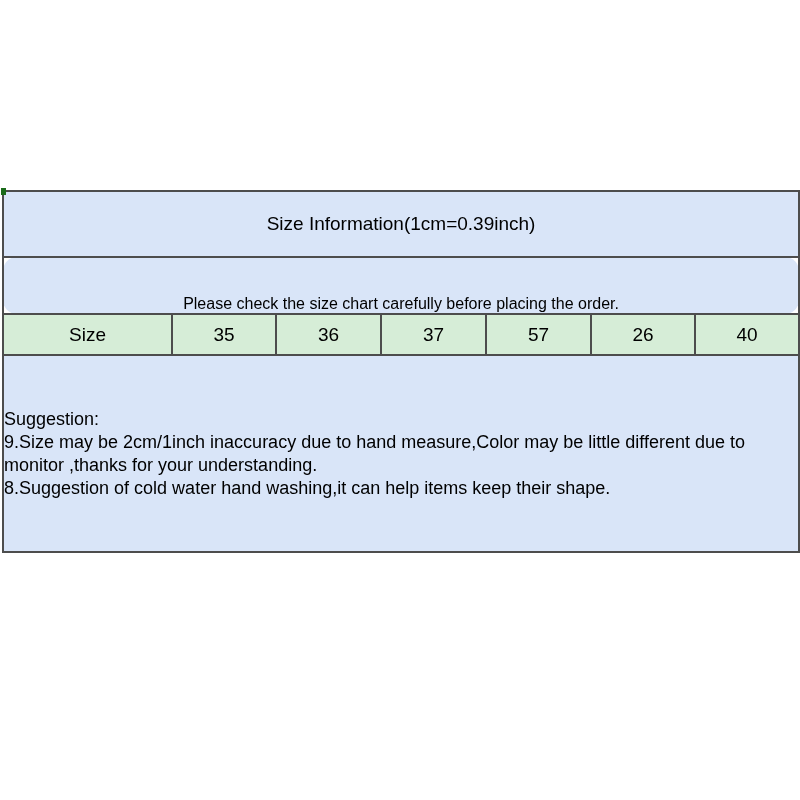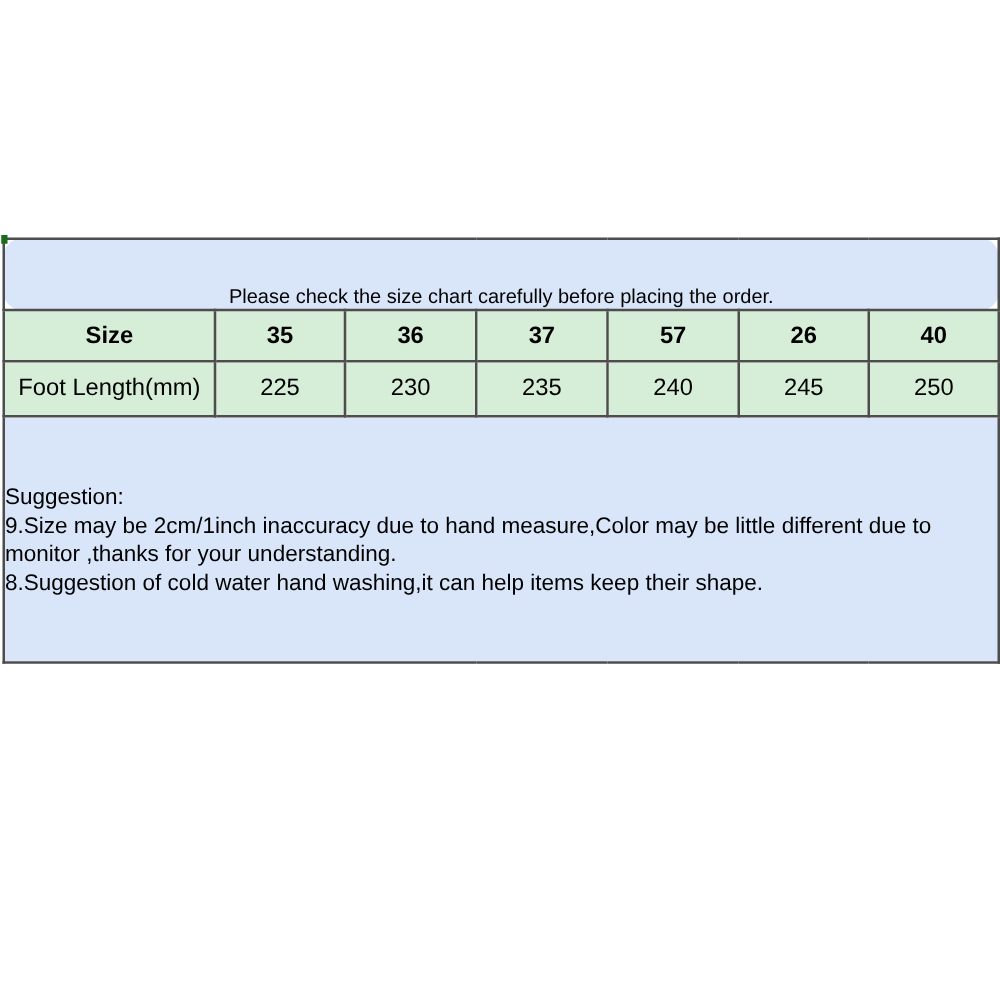"Size Information(1cm=0.39inch)" tr { html: none -> <tr> <td>Size Information(1cm=0.39inch)</td> </tr> }
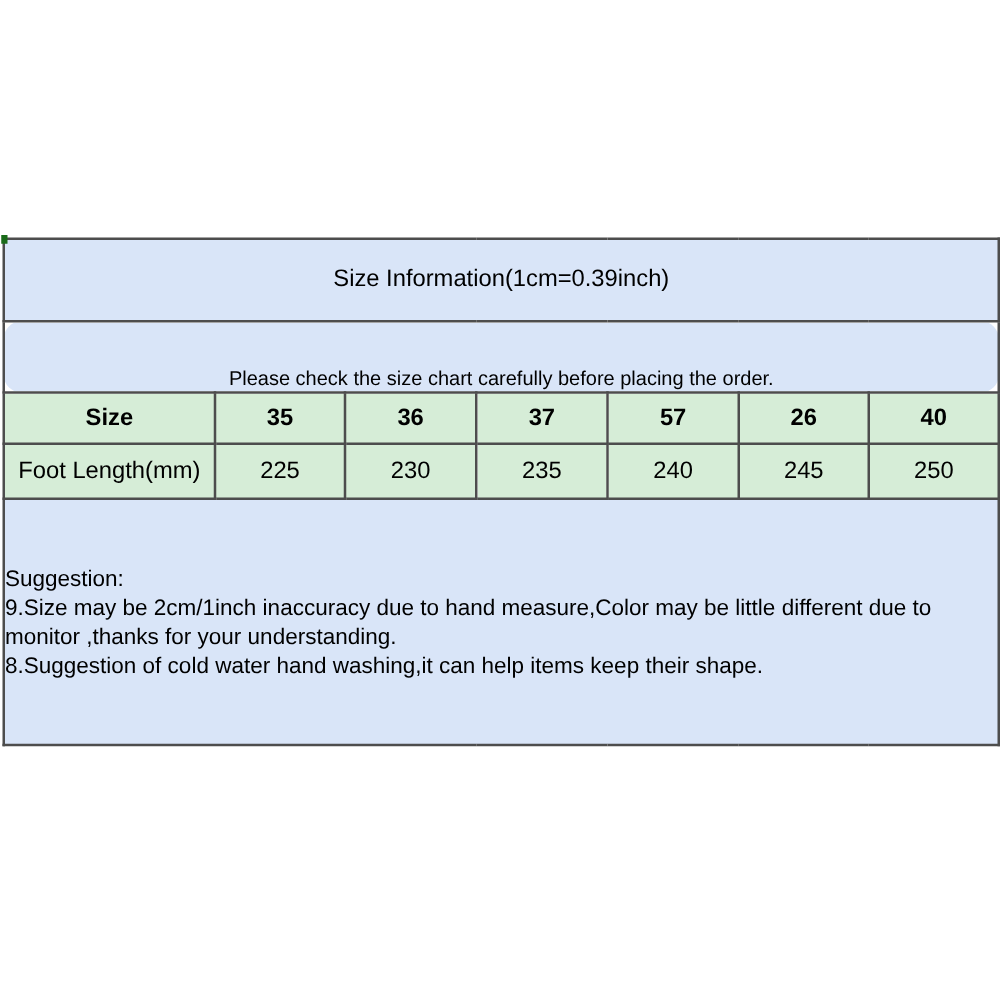"Size" tr.size-row td { font-weight: bold -> none }
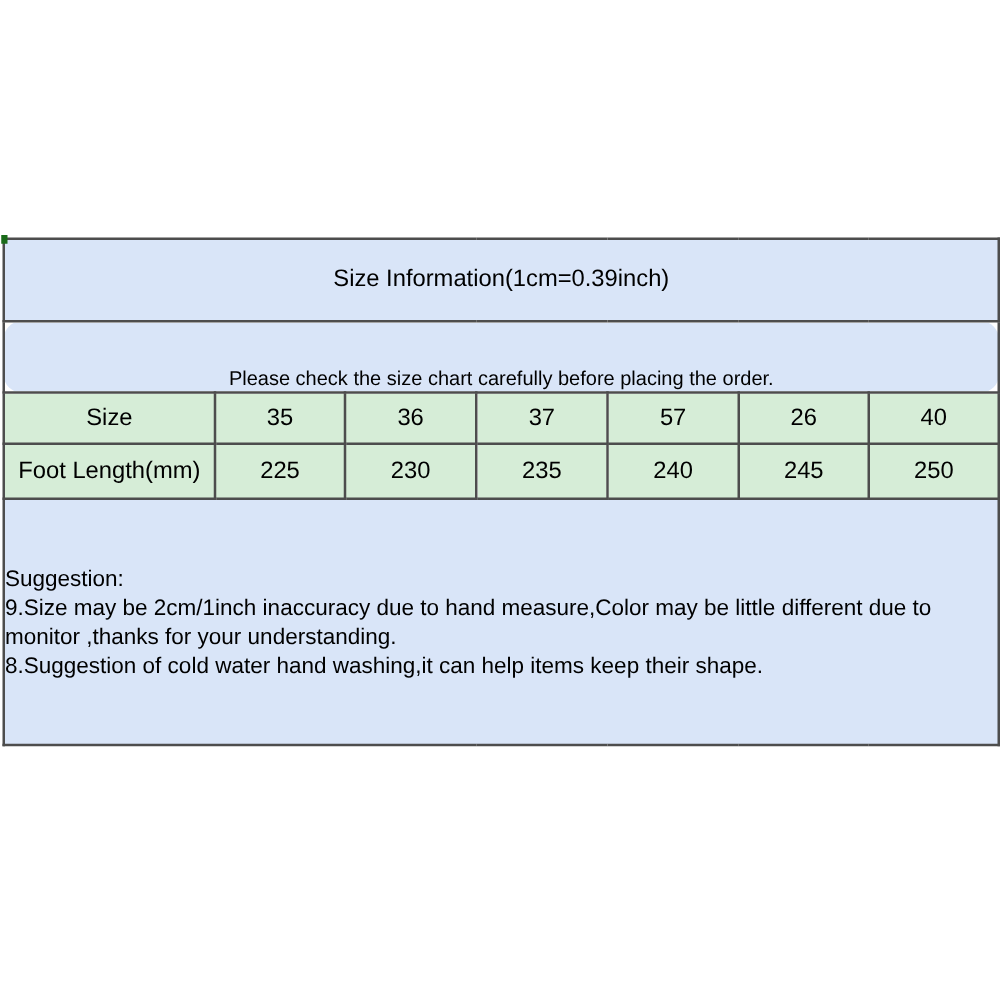"Foot Length(mm)" tr.foot-length-row { html: <tr> <td>Foot Length(mm)</td> <td>225</td> <td>230</td> <td>235</td> <td>240</td> <td>245</td> <td>250</td> </tr> -> none }
